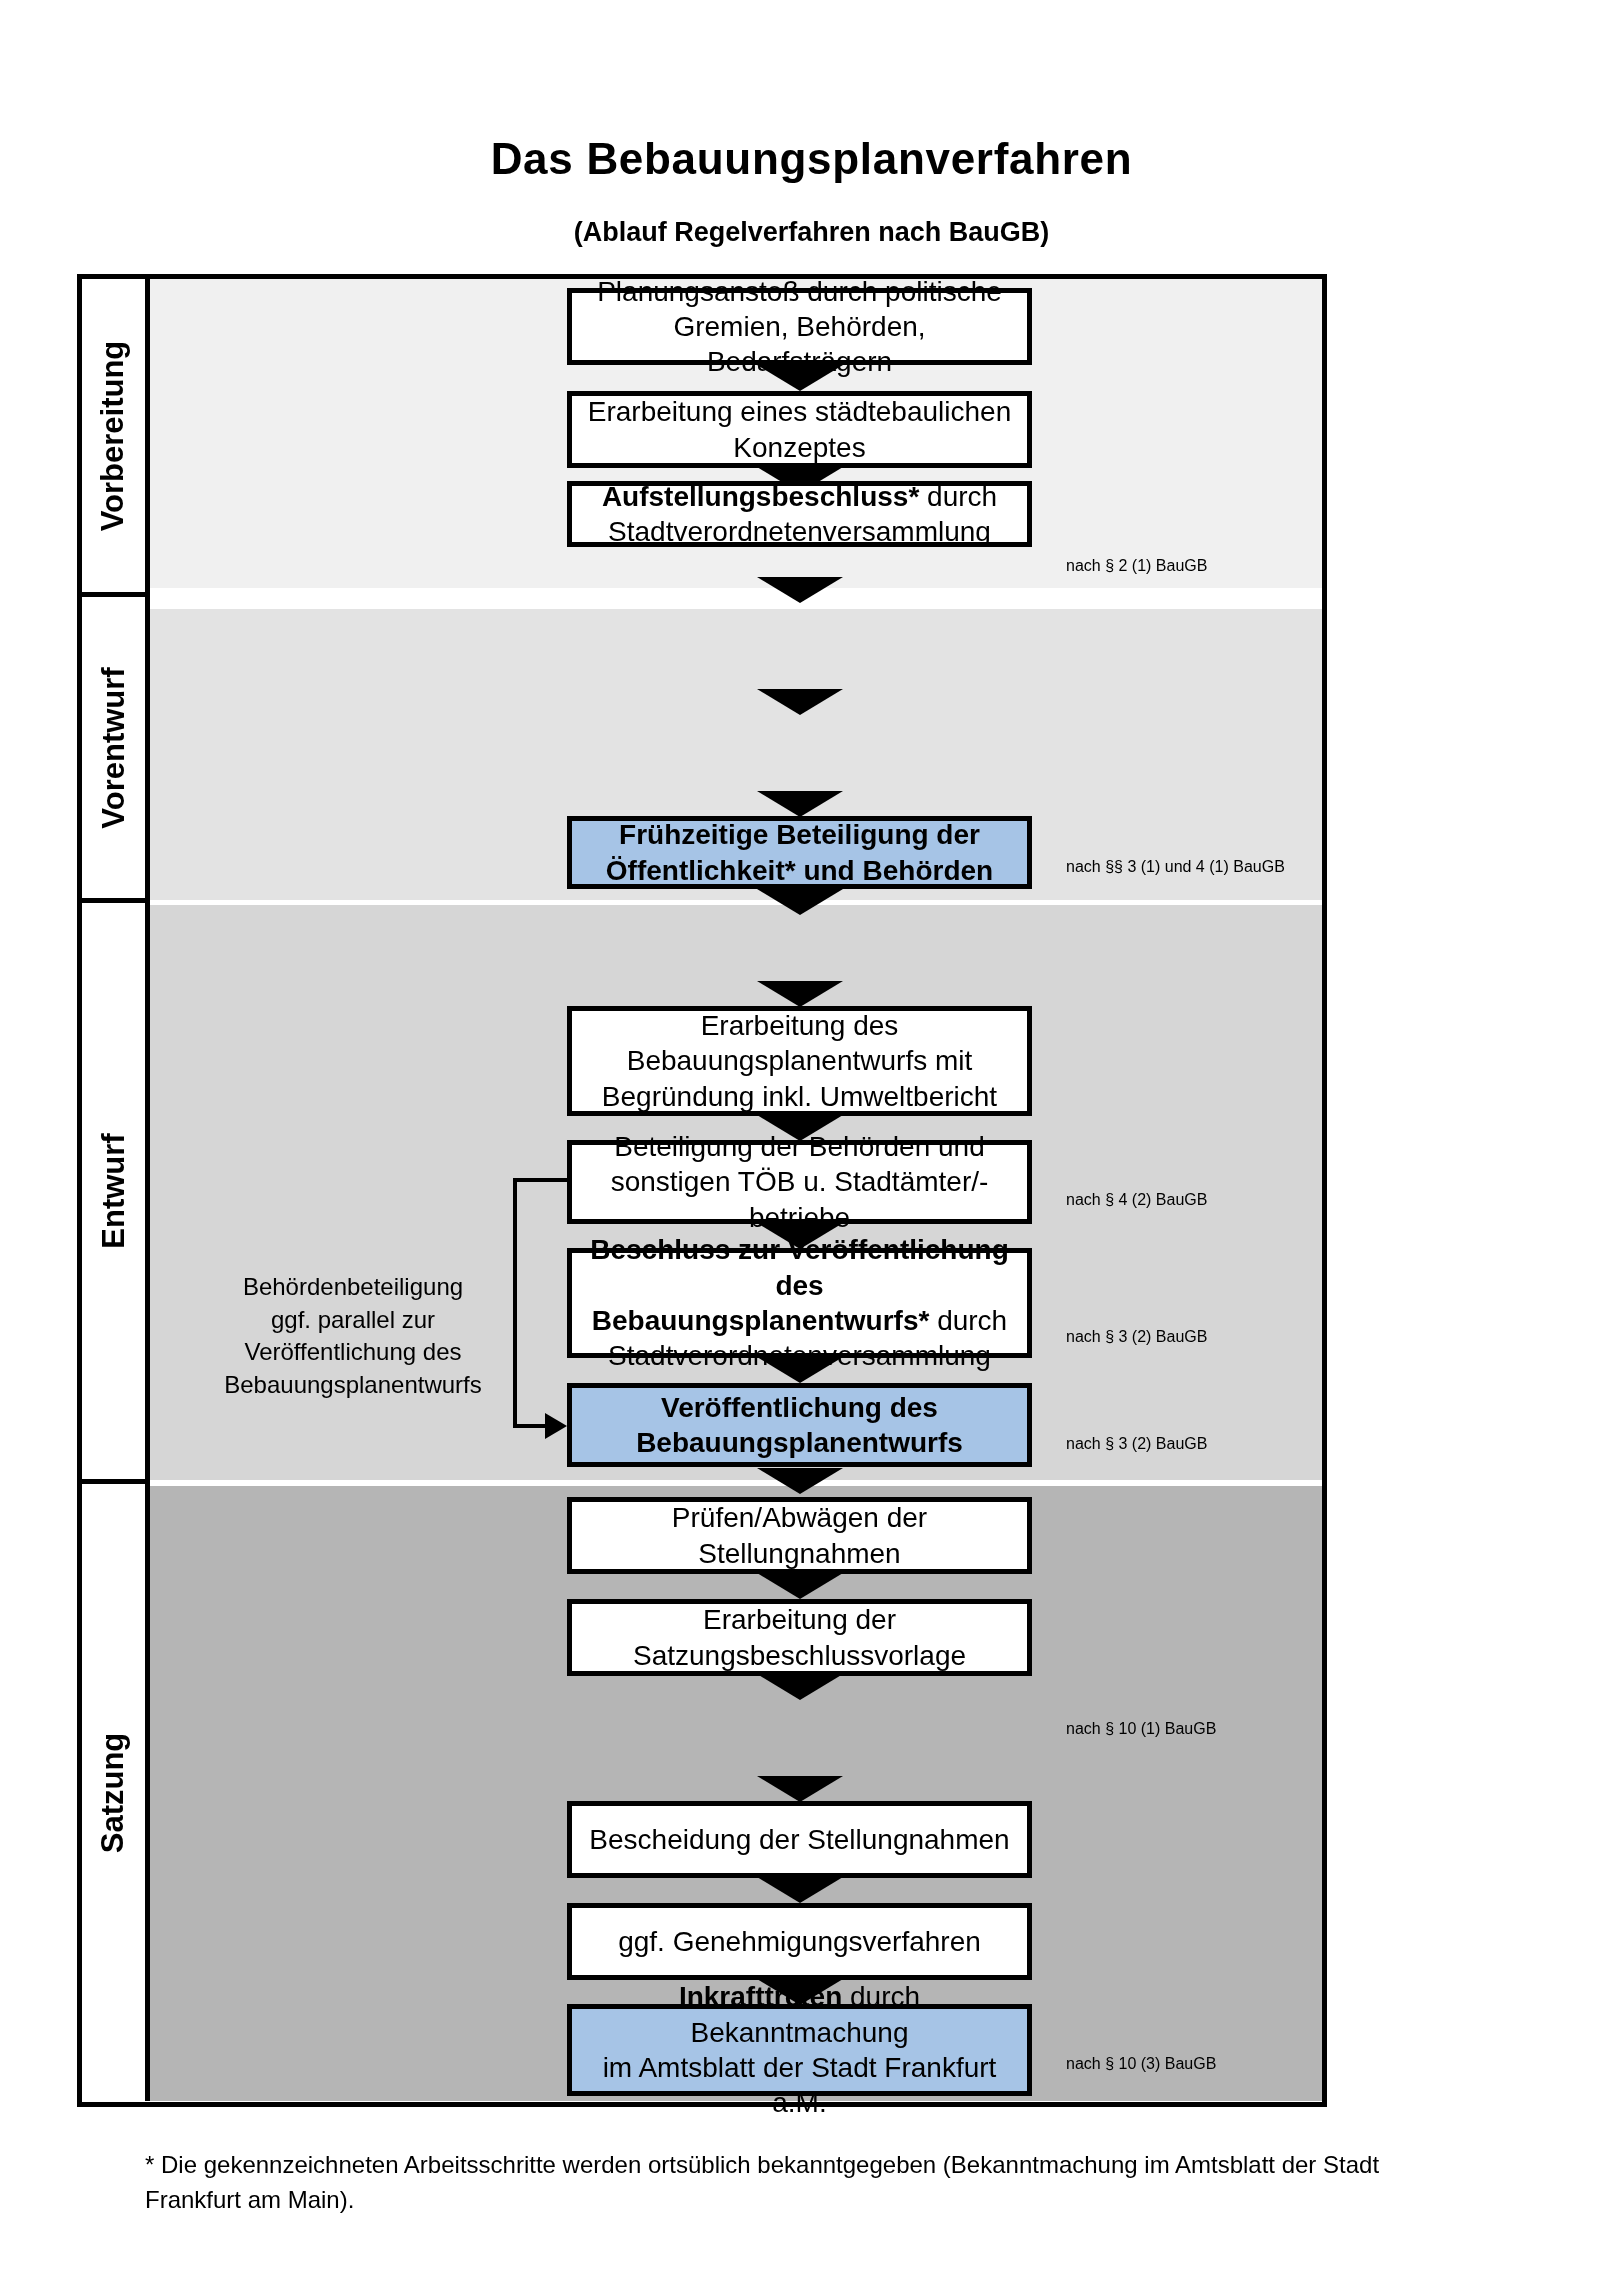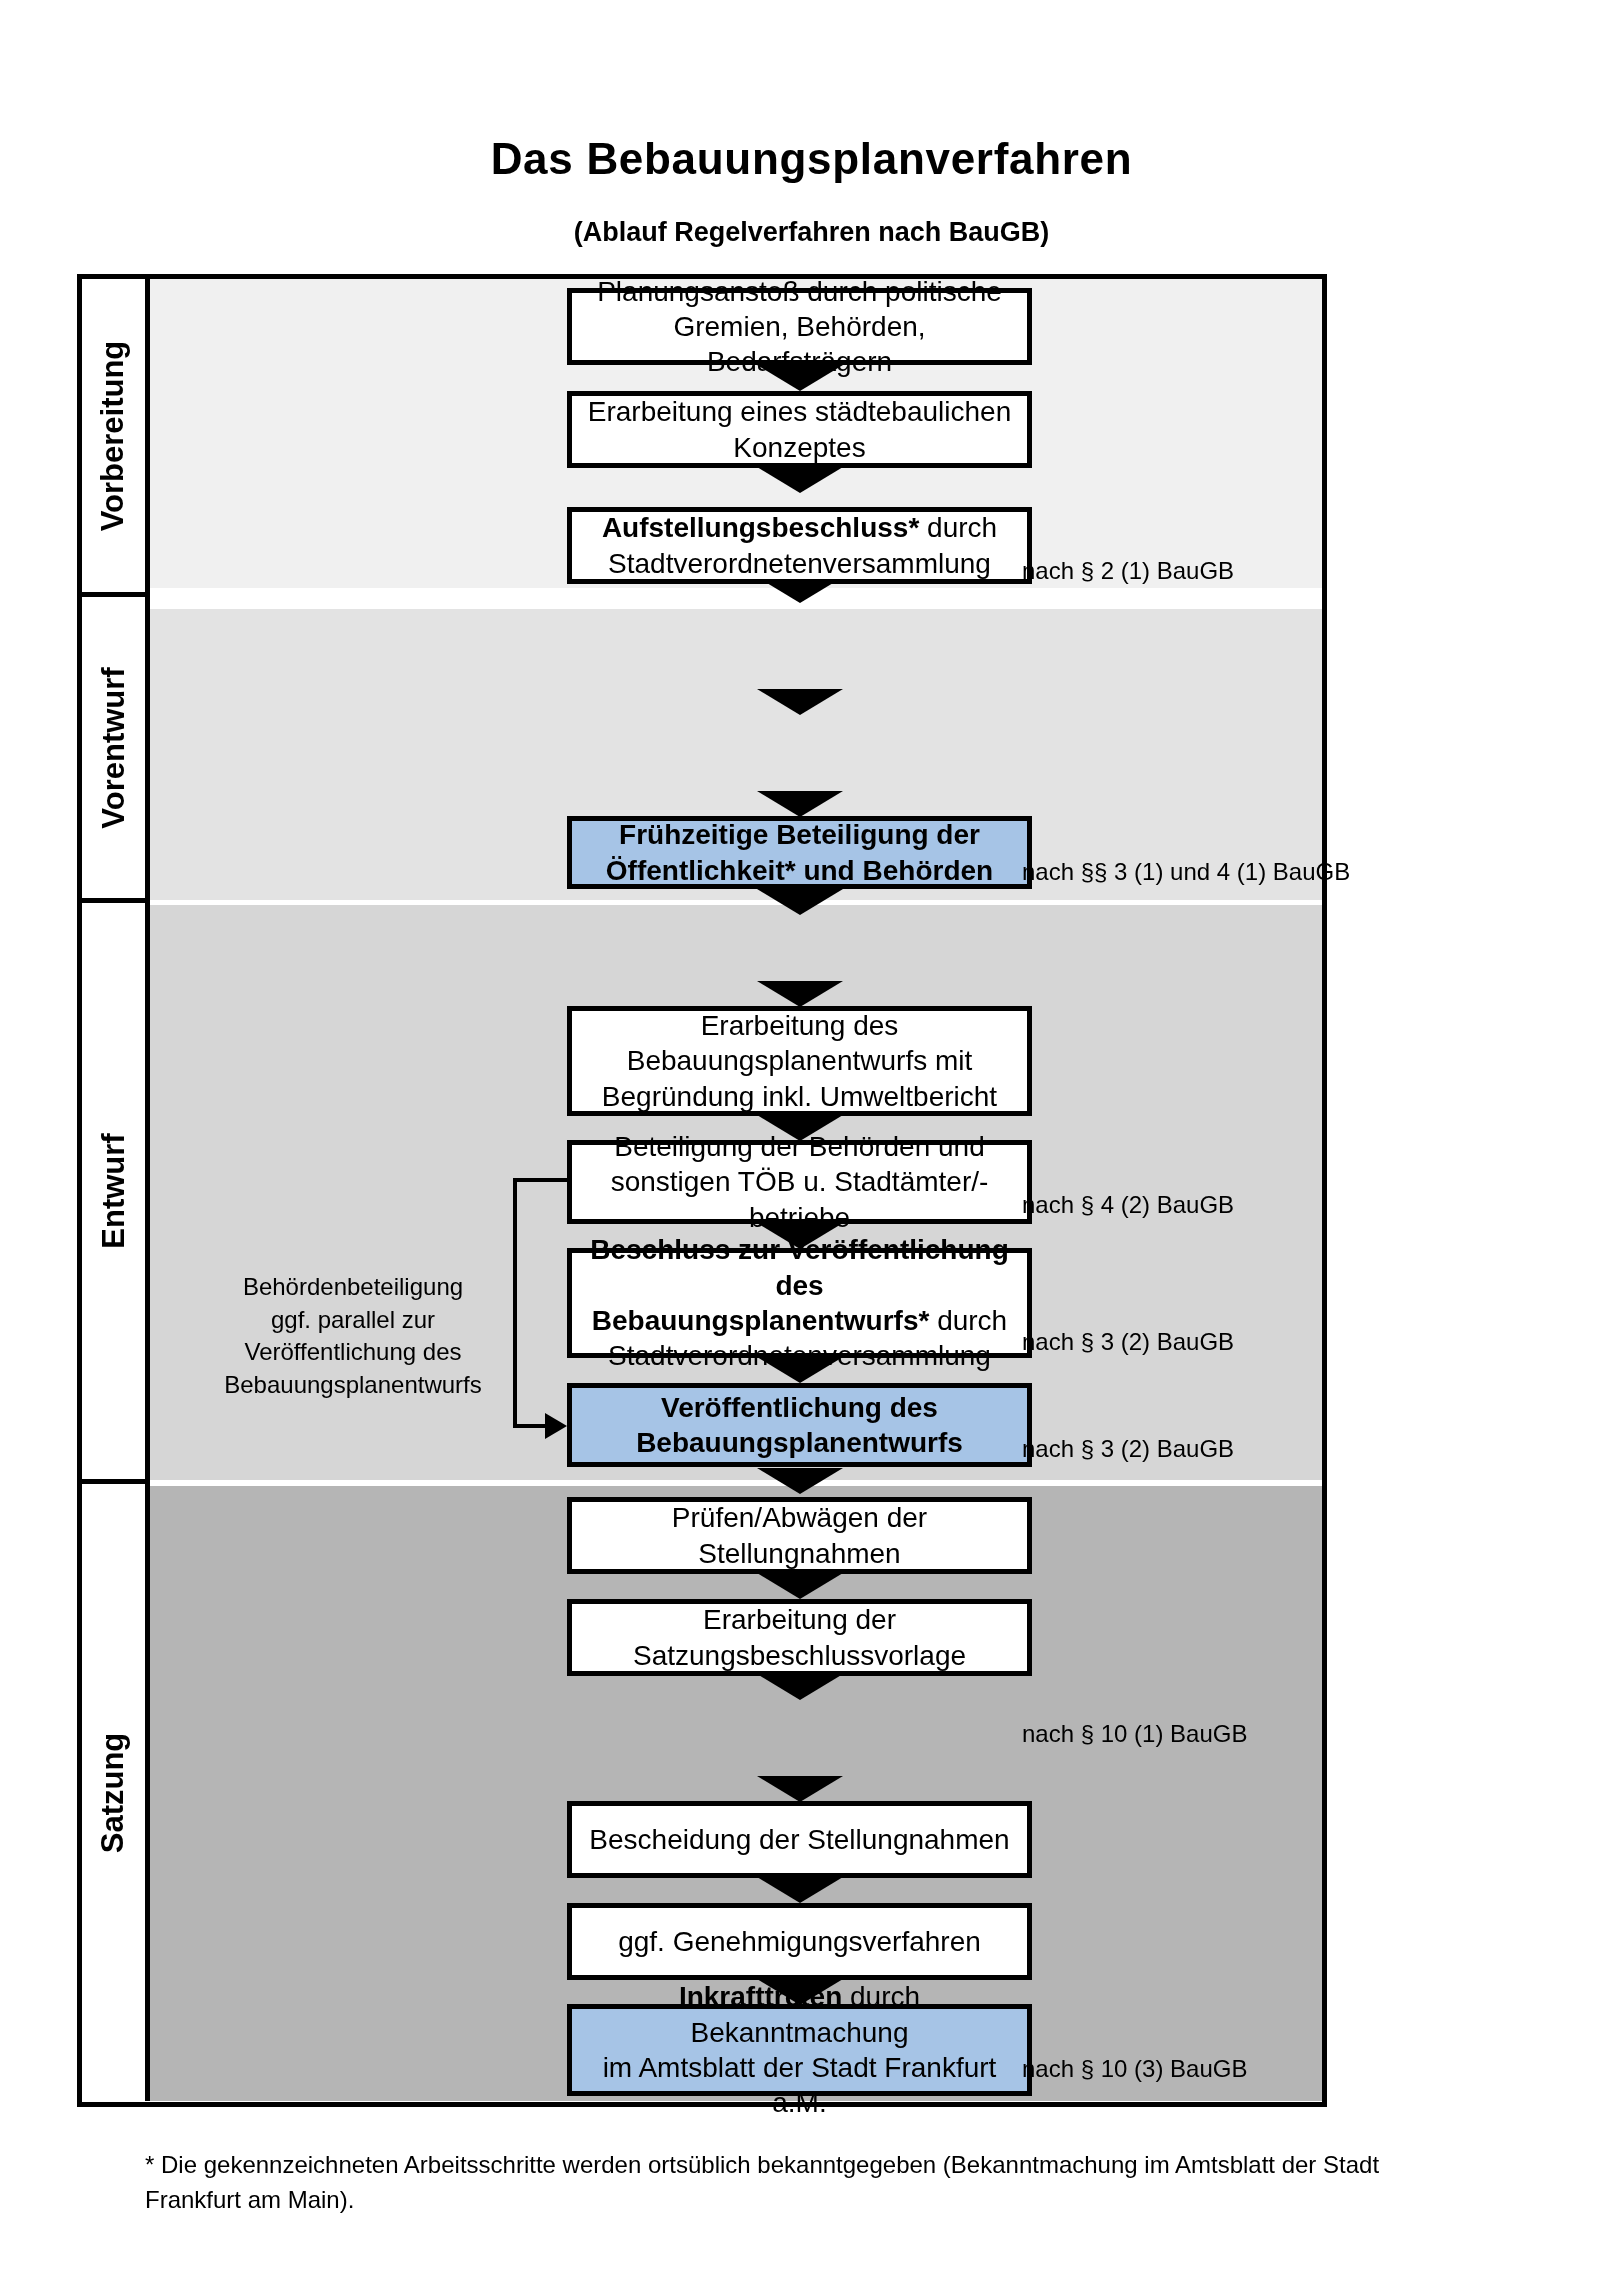"Aufstellungsbeschluss* durch" div.box { height: 77px -> 66px; top: 228px -> 202px }
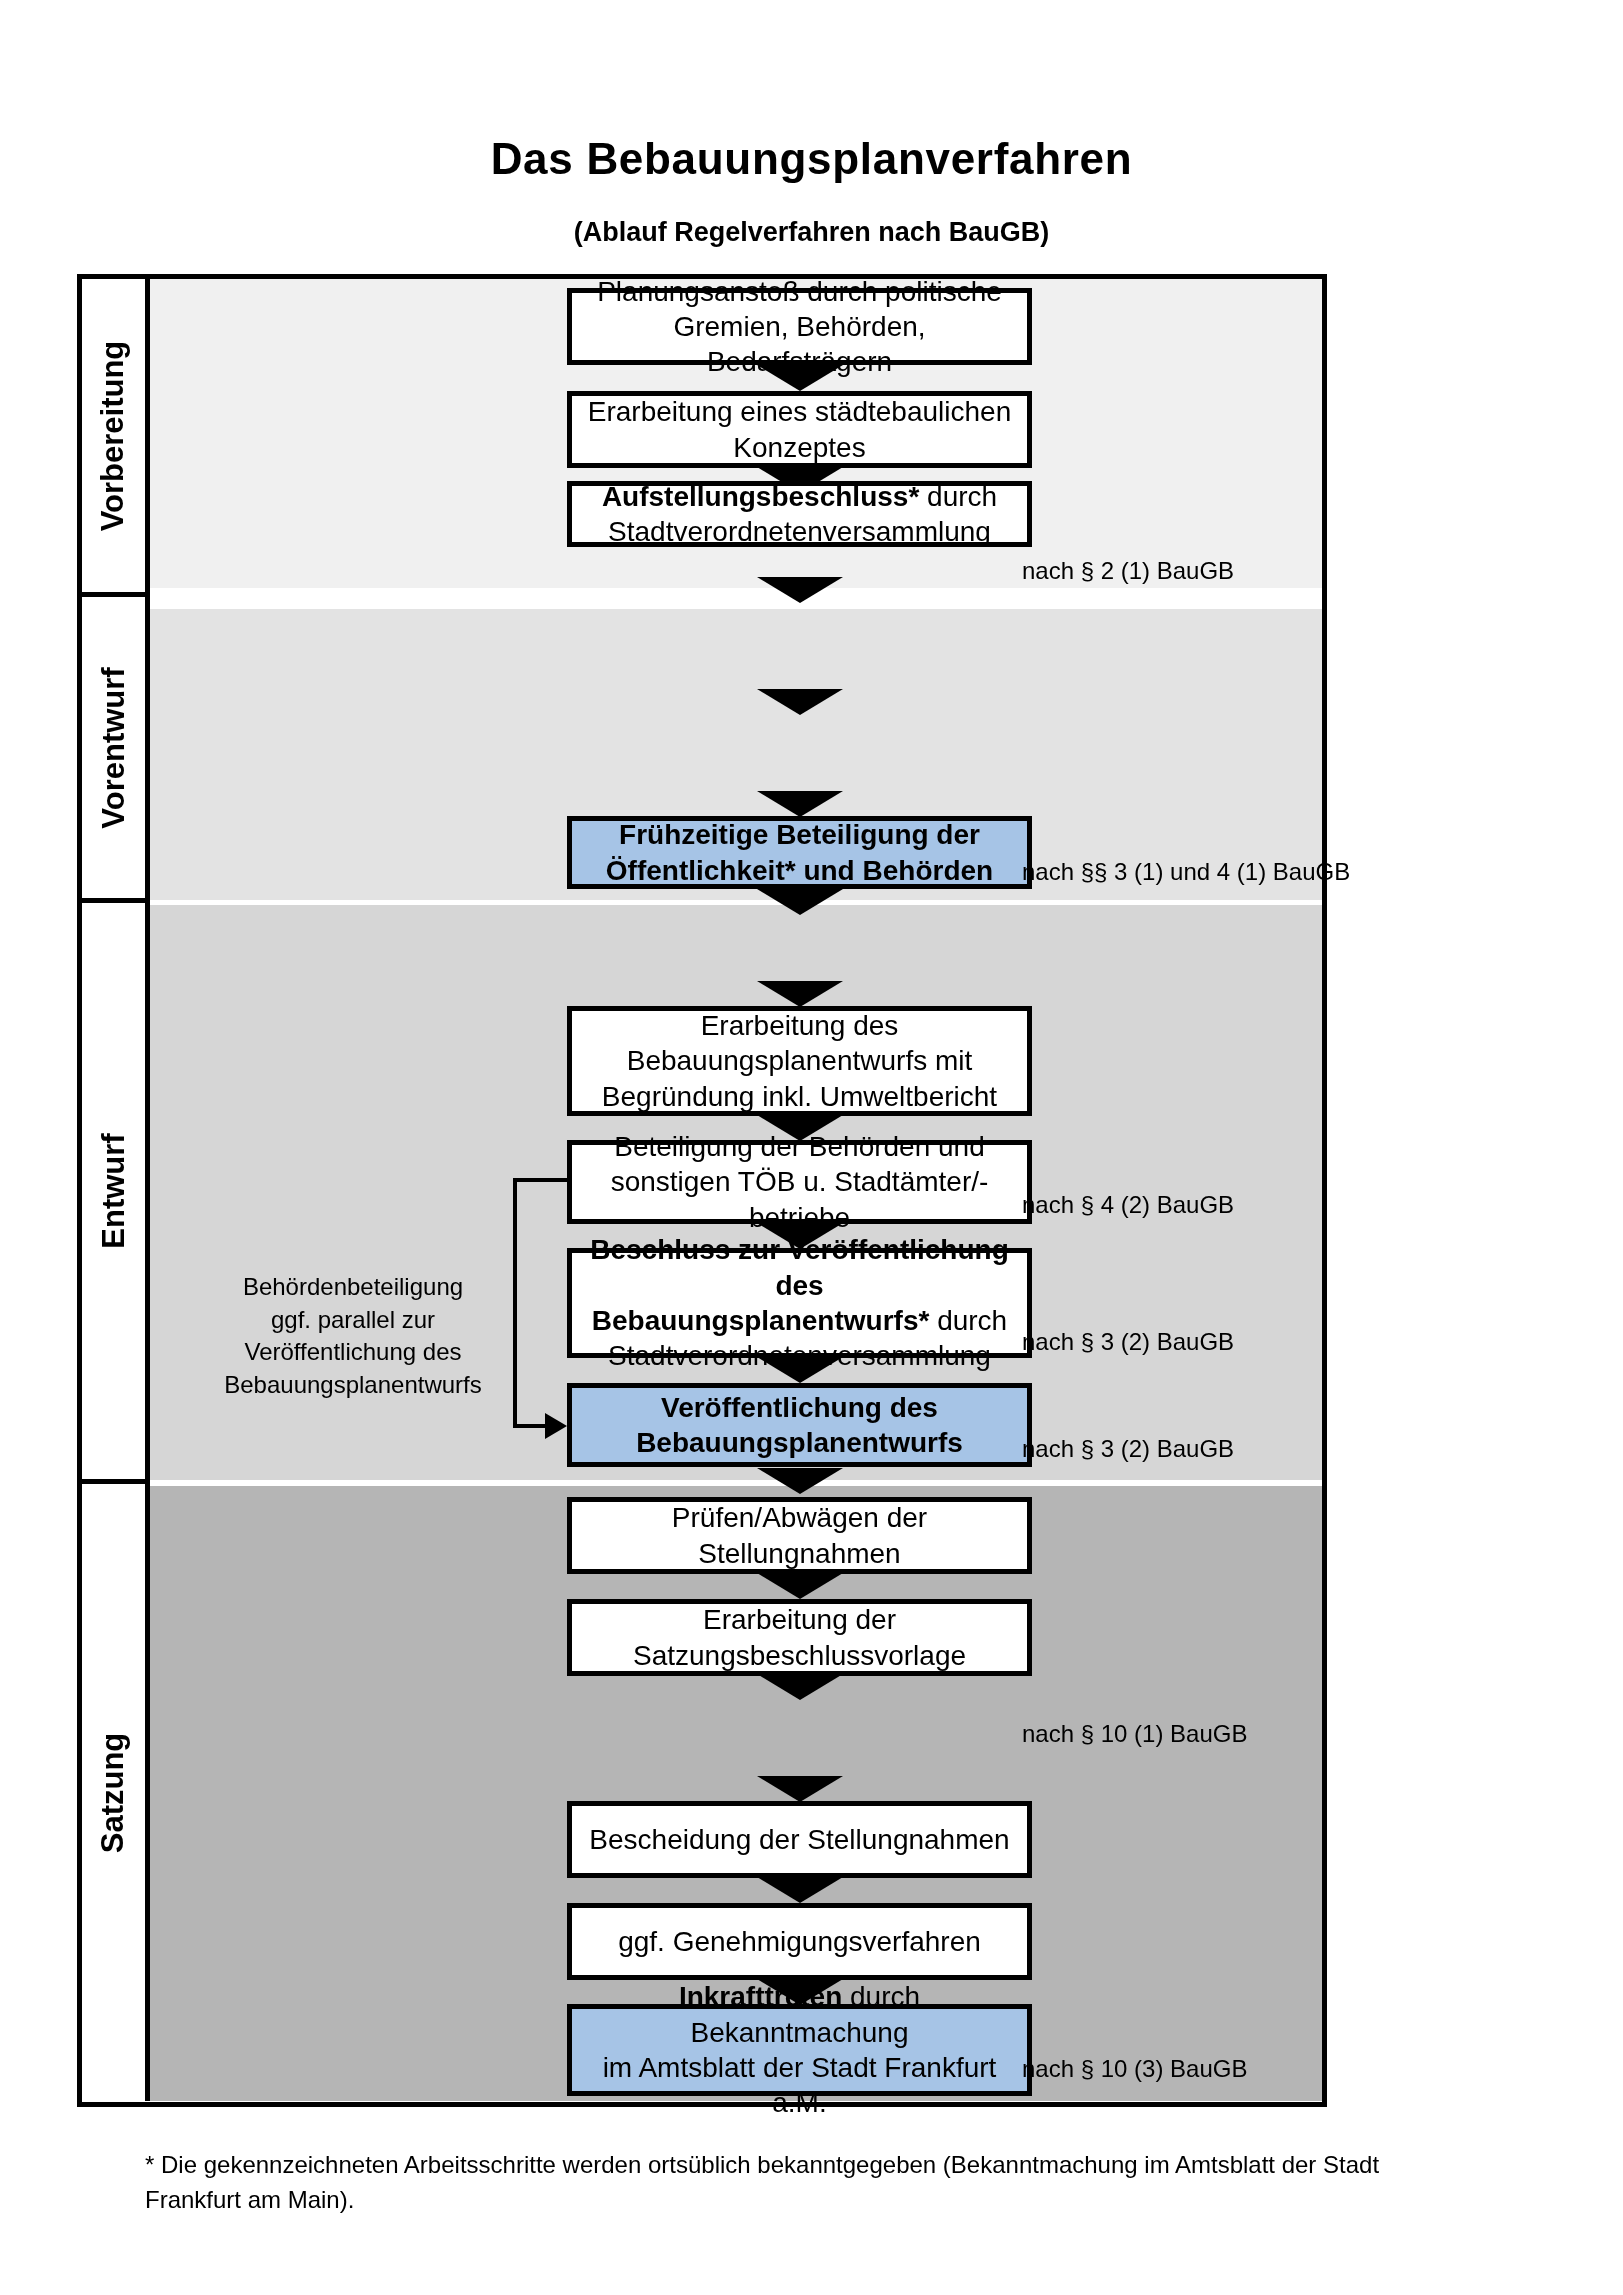"nach § 2 (1) BauGB" .ref { font-size: 24px -> 16px; left: 872px -> 916px }
